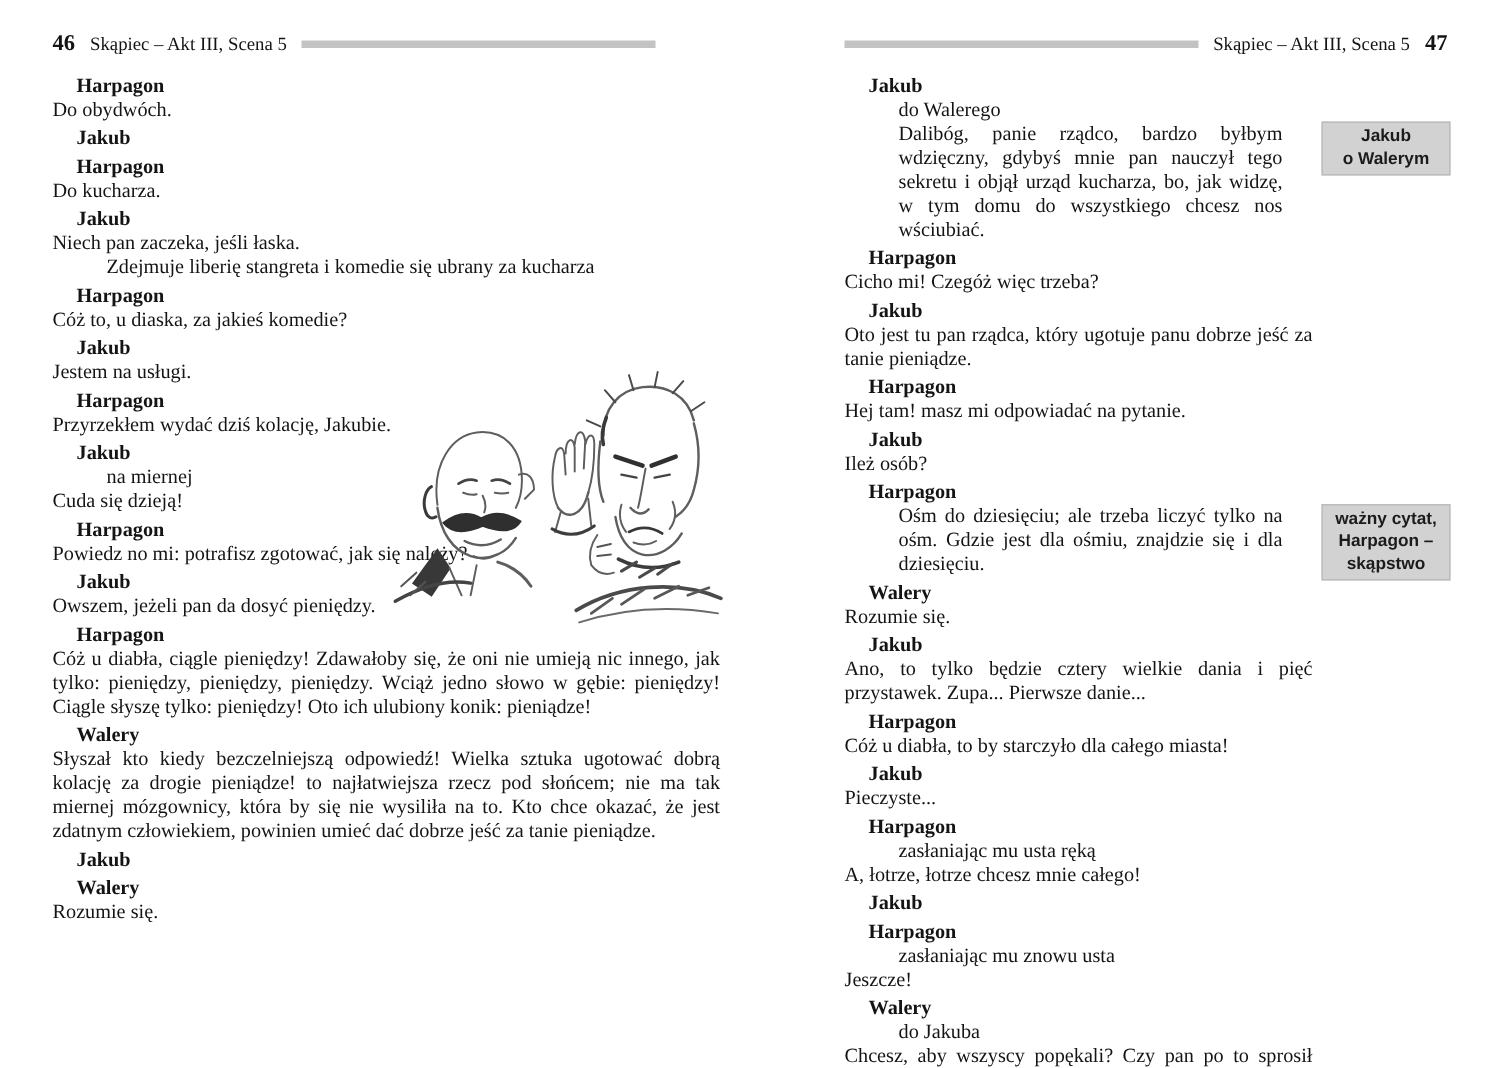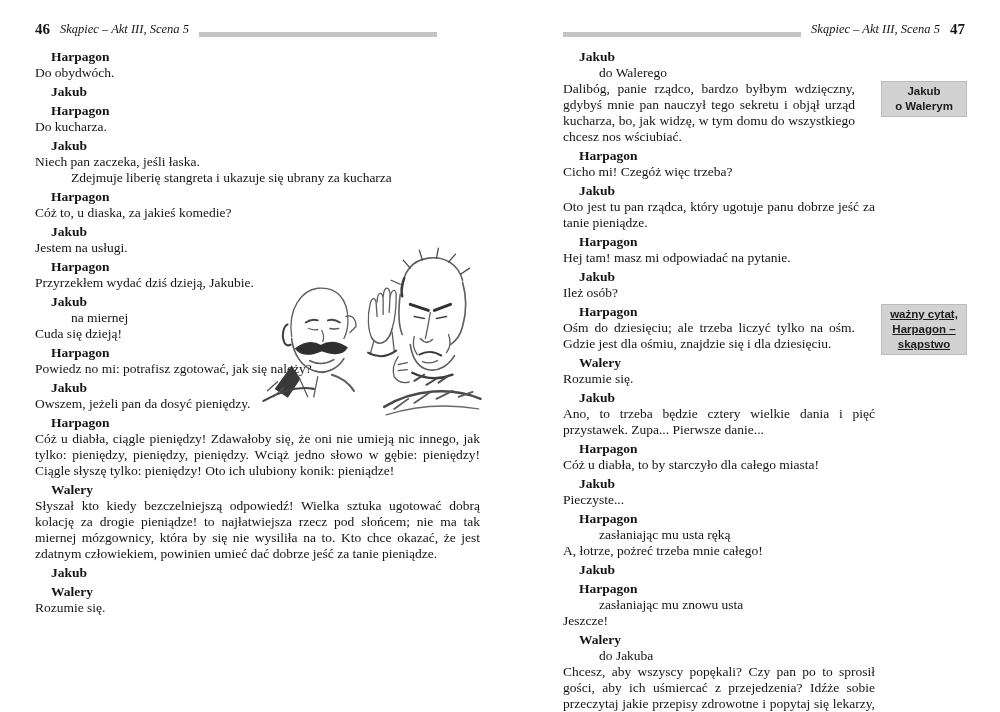"46" .header { align-items: flex-end -> center }
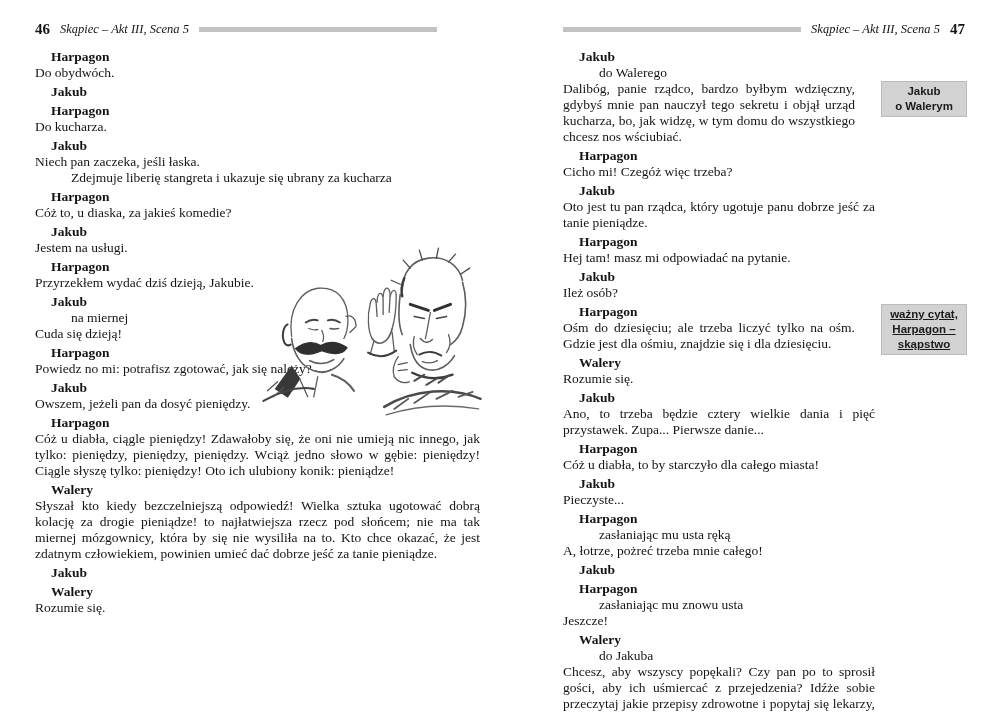"Skąpiec – Akt III, Scena" .header .rtitle { font-style: italic -> none }
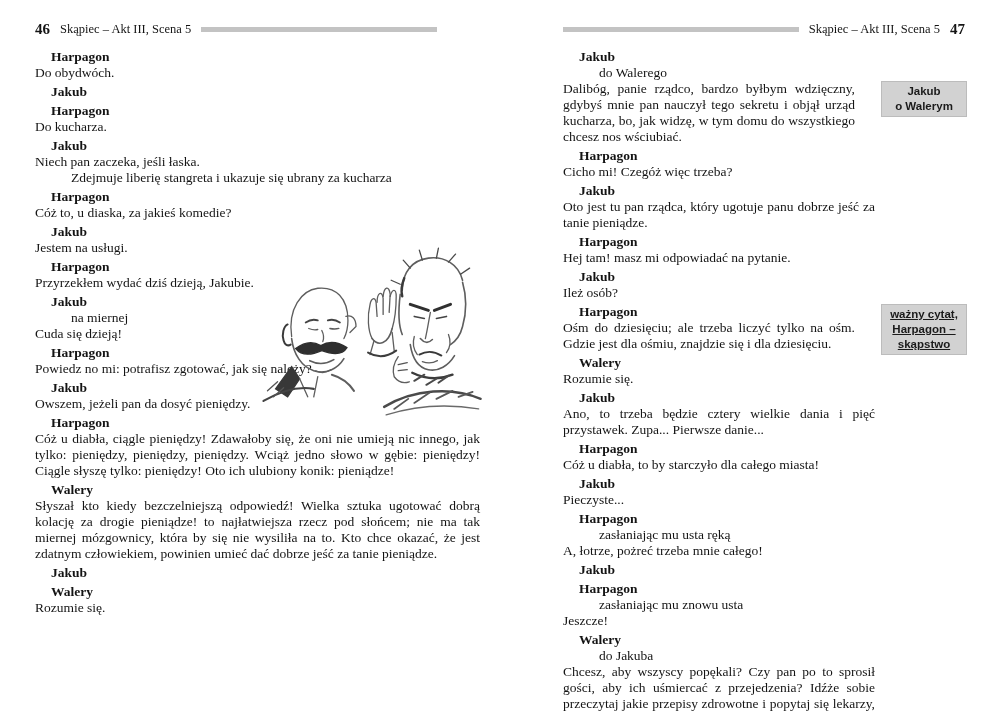"Dalibóg, panie rządco, bardzo byłbym" .entry.narrow .text { margin-left: none -> 36px }
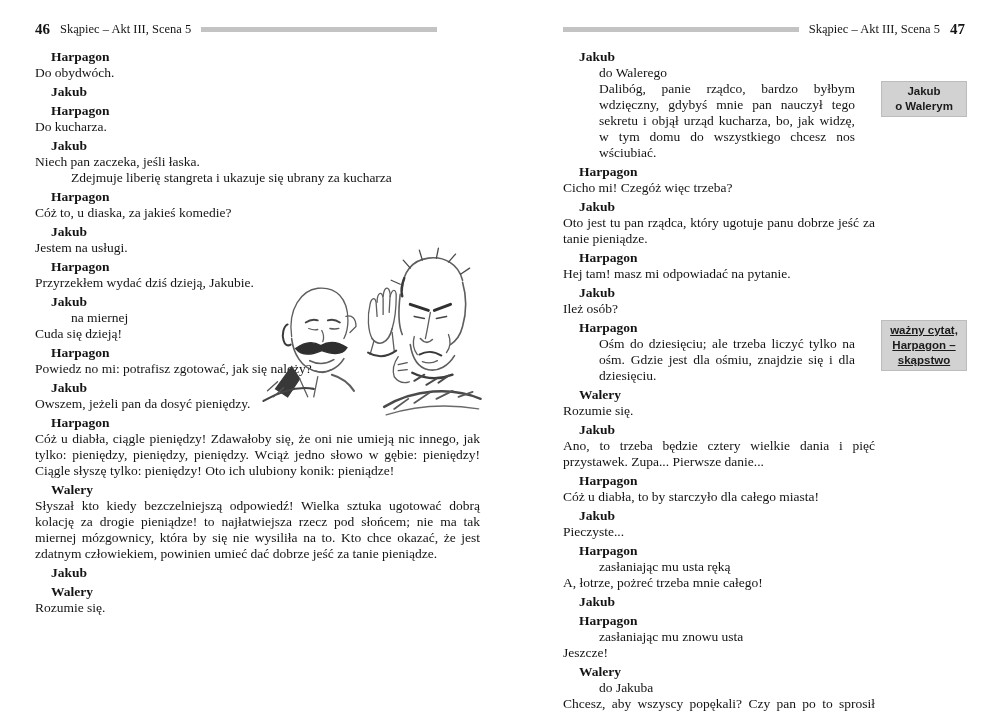"Zdejmuje liberię stangreta i ukazuje" div.direction { text: ukazuje -> komedie }
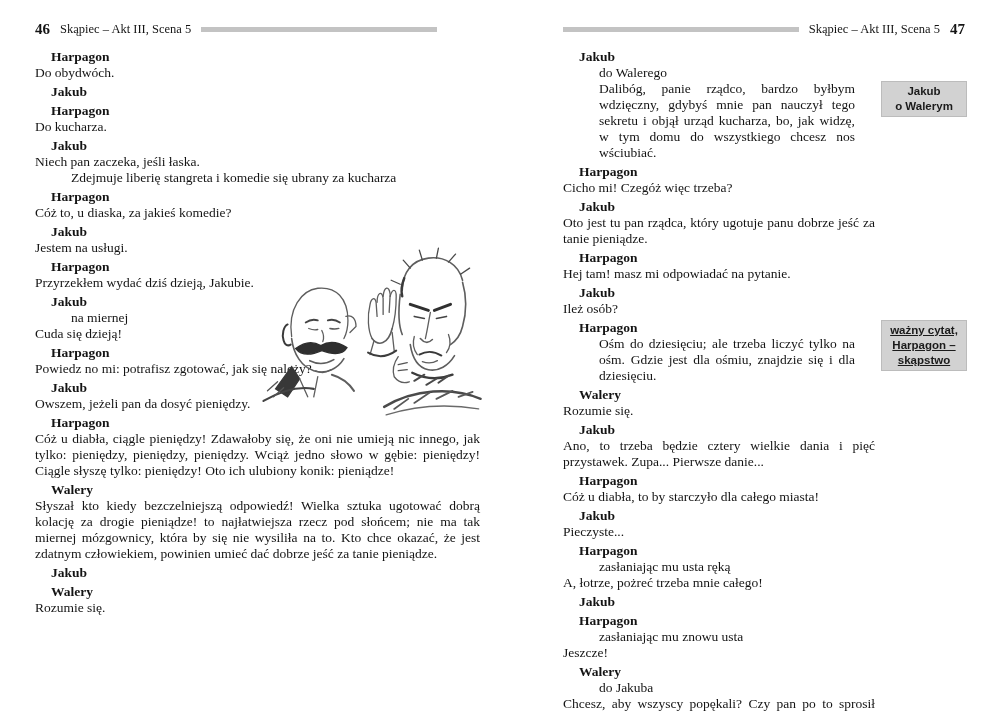"Przyrzekłem wydać dziś dzieją, Jakubie." div.text { text: dzieją -> kolację }
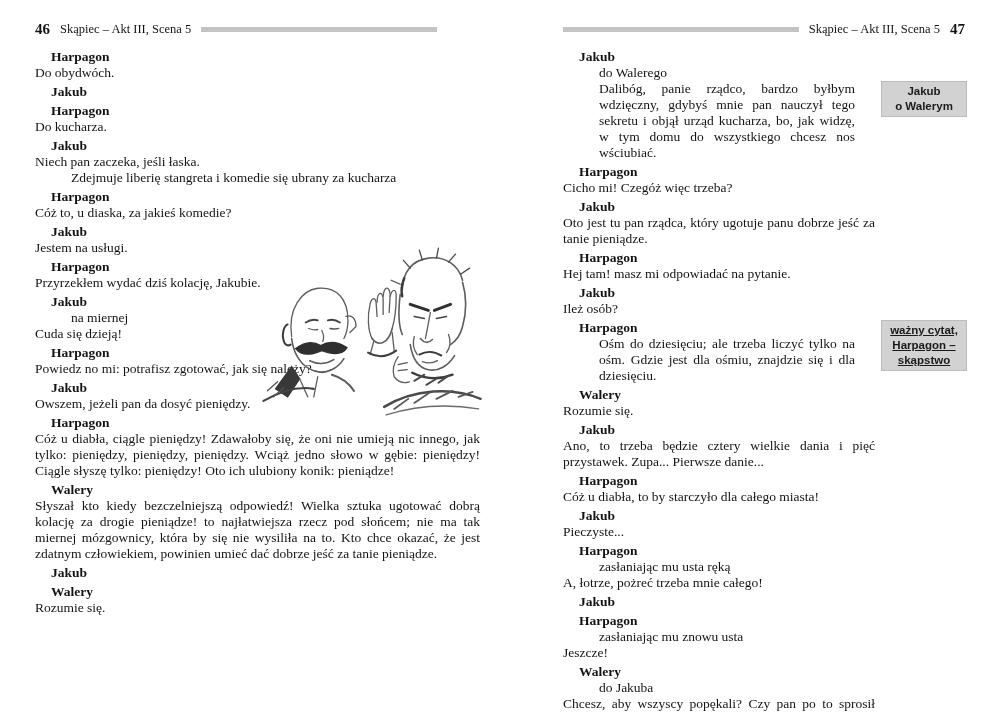"ważny cytat," div.note { text-decoration: underline -> none; top: 0 -> 16px }
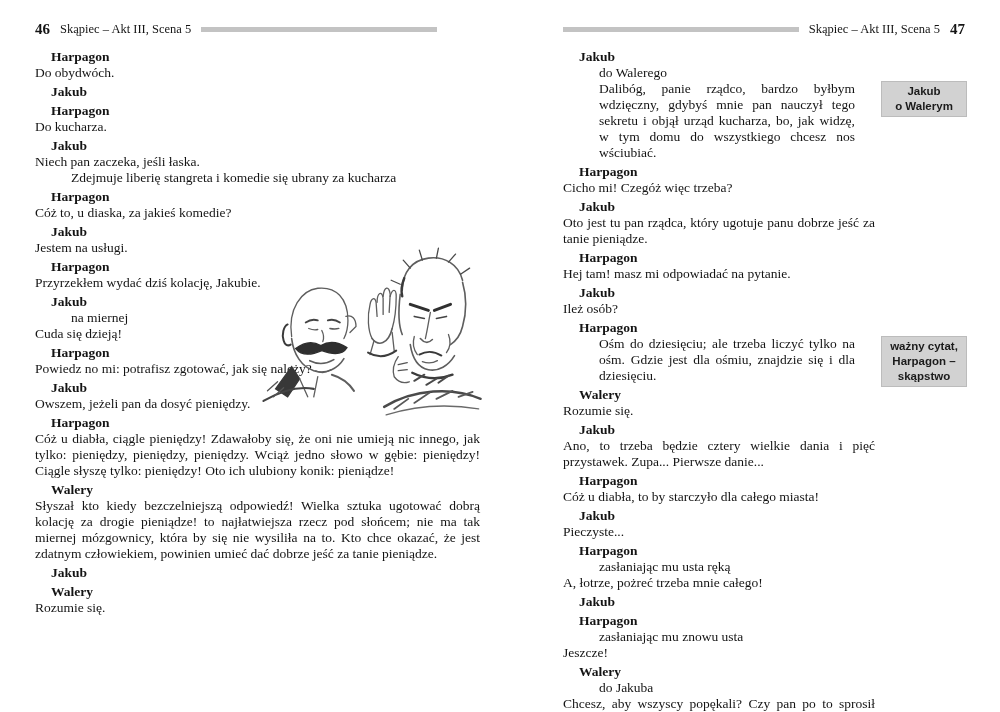"Ano, to trzeba będzie cztery" div.text { text: trzeba -> tylko }
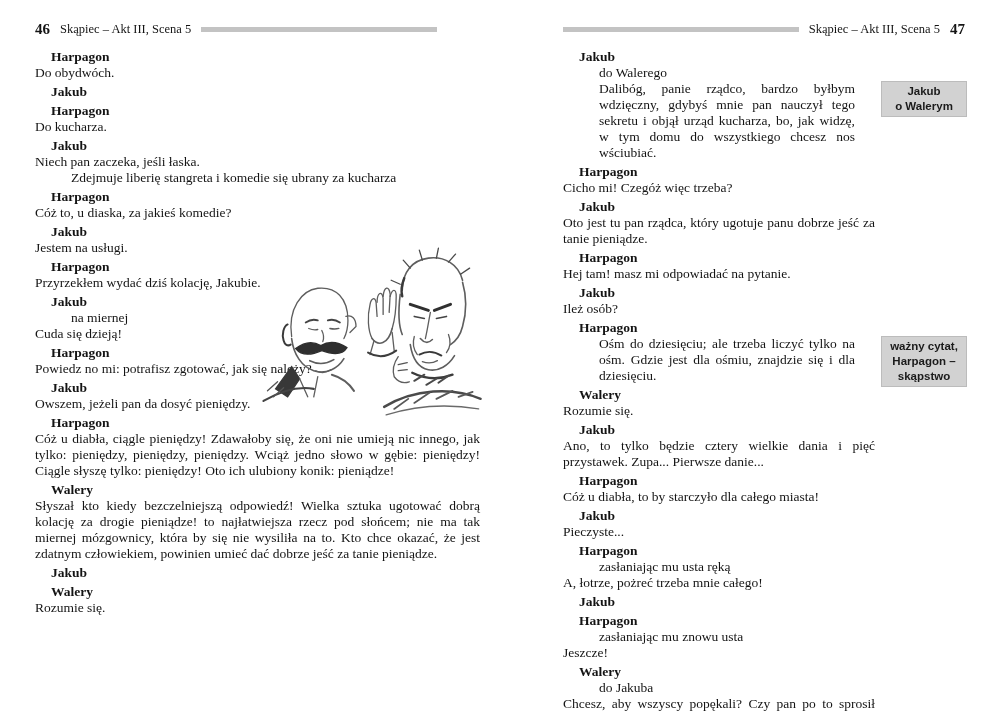"A, łotrze, pożreć trzeba mnie" div.text { text: pożreć trzeba -> łotrze chcesz }
